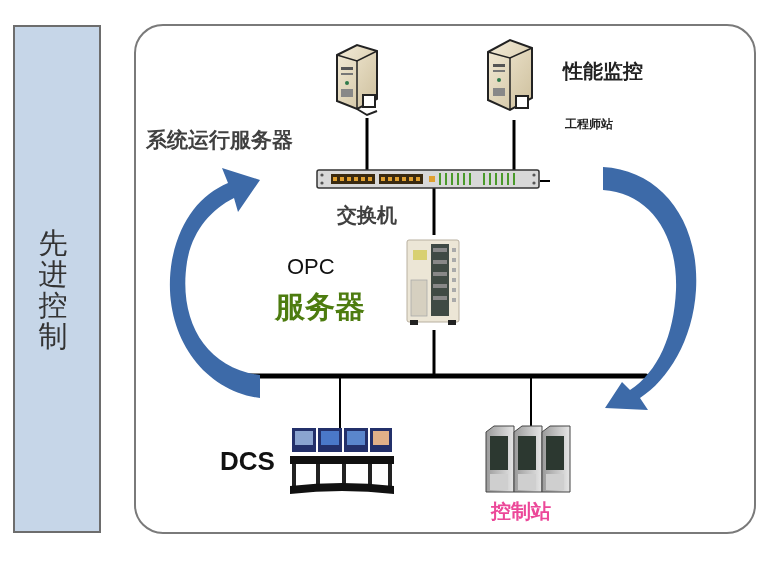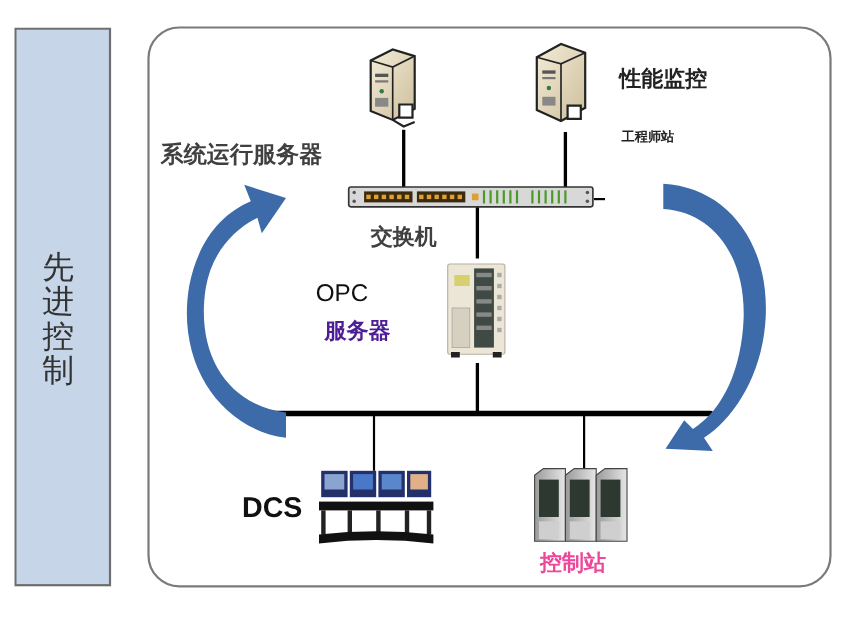"服务器" div.lbl { color: #4c1d95 -> #4d7c0f; font-size: 20px -> 30px; margin-left: 20px -> none }
